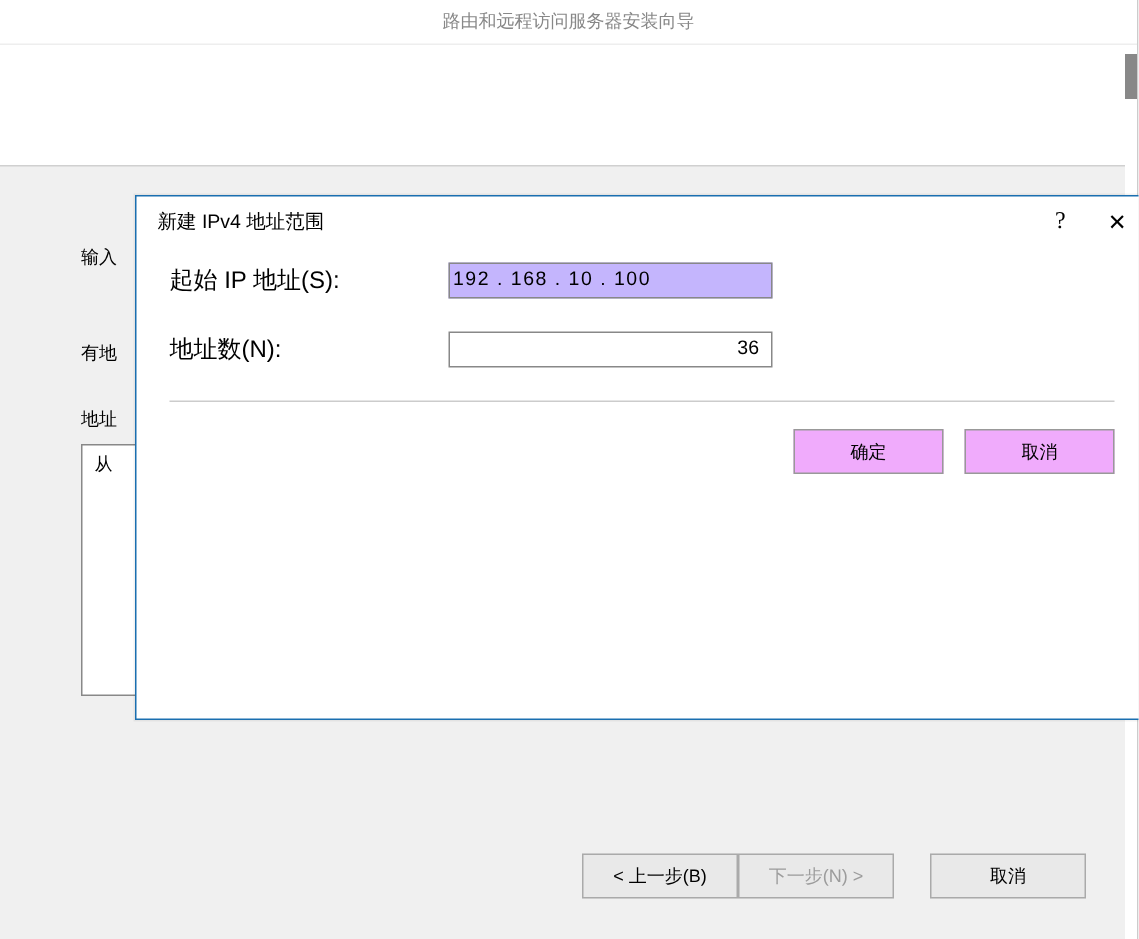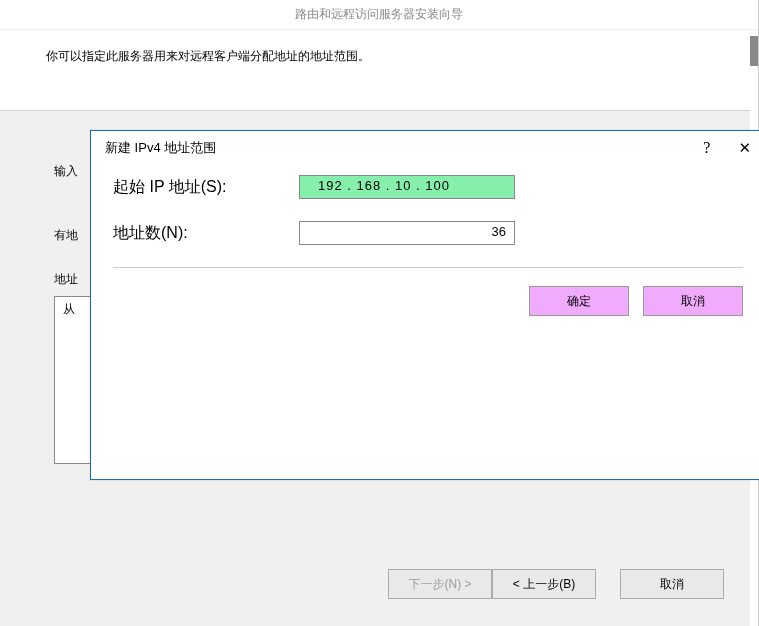"你可以指定此服务器用来对远程客户端分配地址的地址范围。" div.desc { html: <div>你可以指定此服务器用来对远程客户端分配地址的地址范围。</div> -> none }
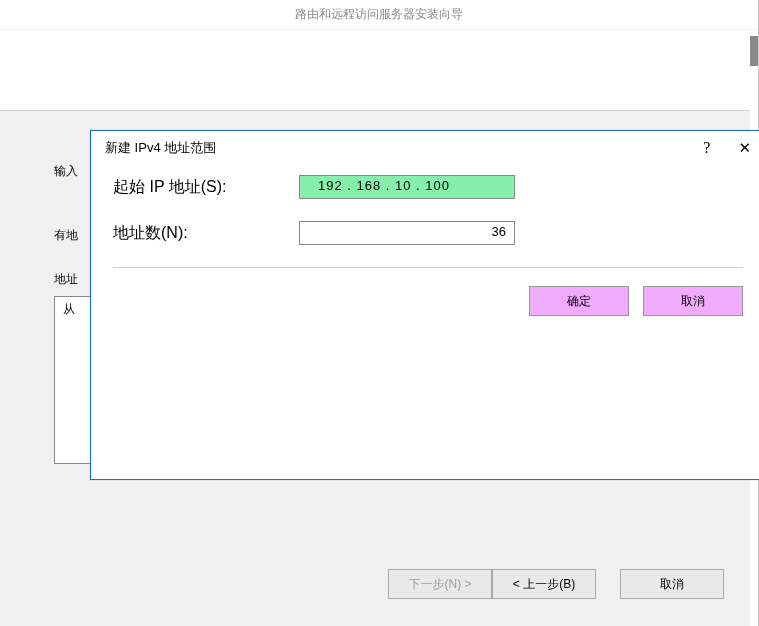"192 . 168 . 10" .ip-input { background: #86efac -> #c4b5fd; padding: 2px 18px -> 2px 2px }
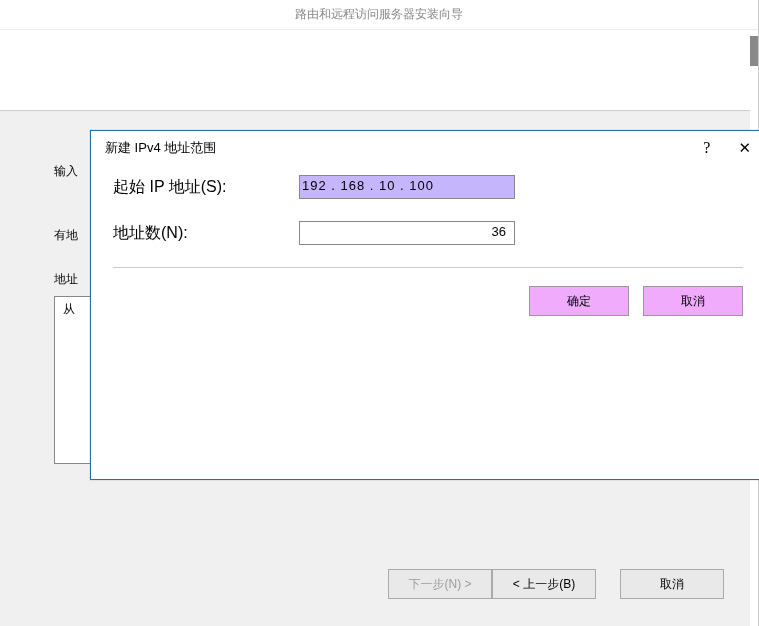"下一步(N) >" div.wiz-btn { order: before "< 上一步(B)" -> after "< 上一步(B)" }
